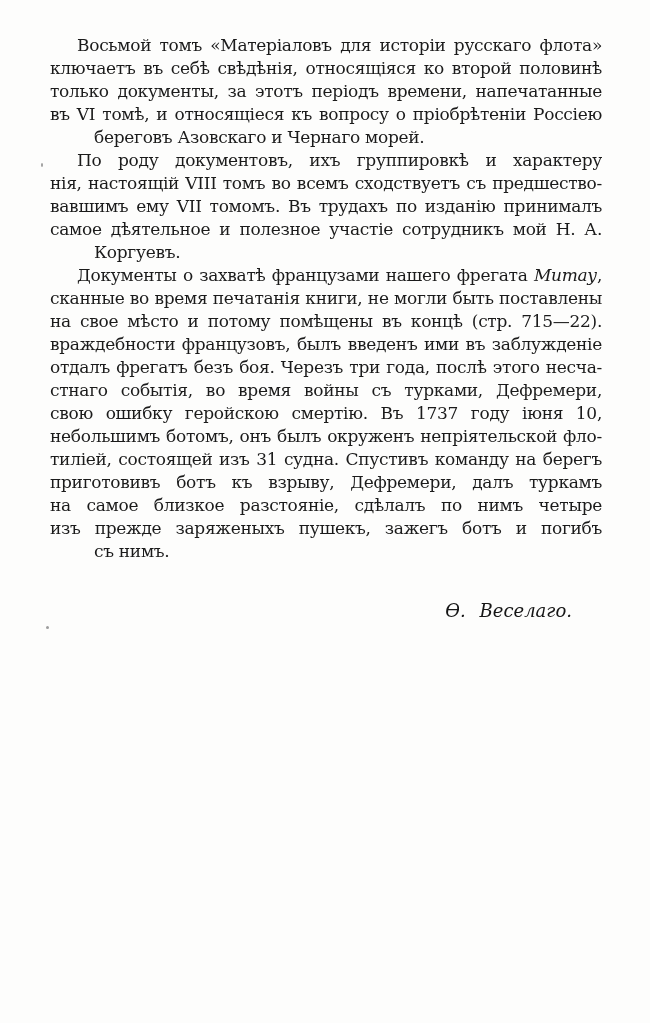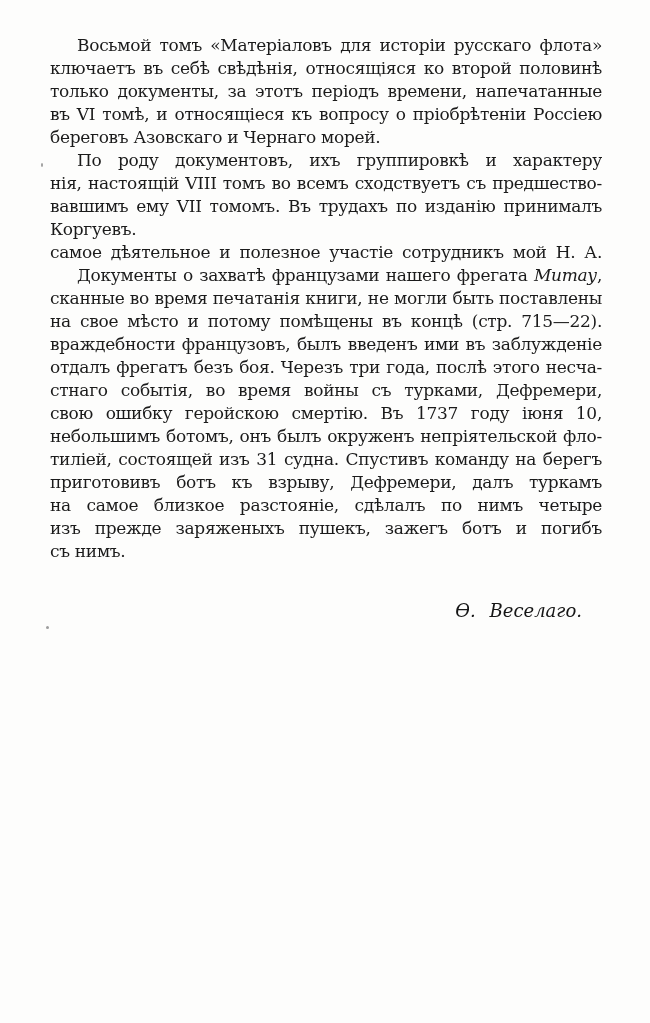"береговъ Азовскаго и Чернаго морей." .line.no-justify { margin-left: none -> 44px }
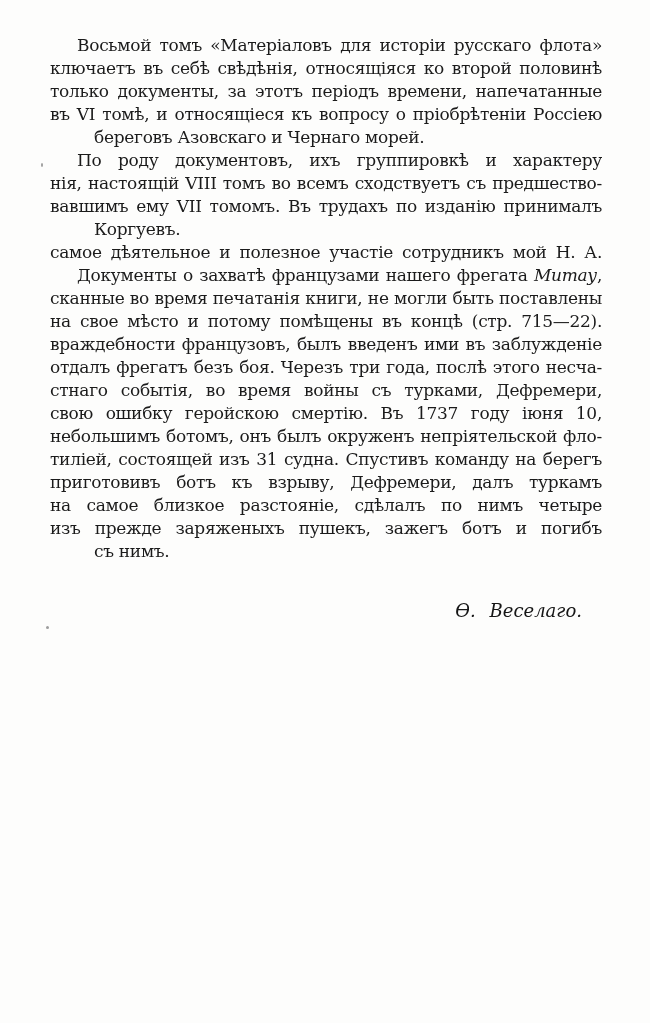"Коргуевъ." div.line { order: before "самое дѣятельное и полезное участіе" -> after "самое дѣятельное и полезное участіе" }
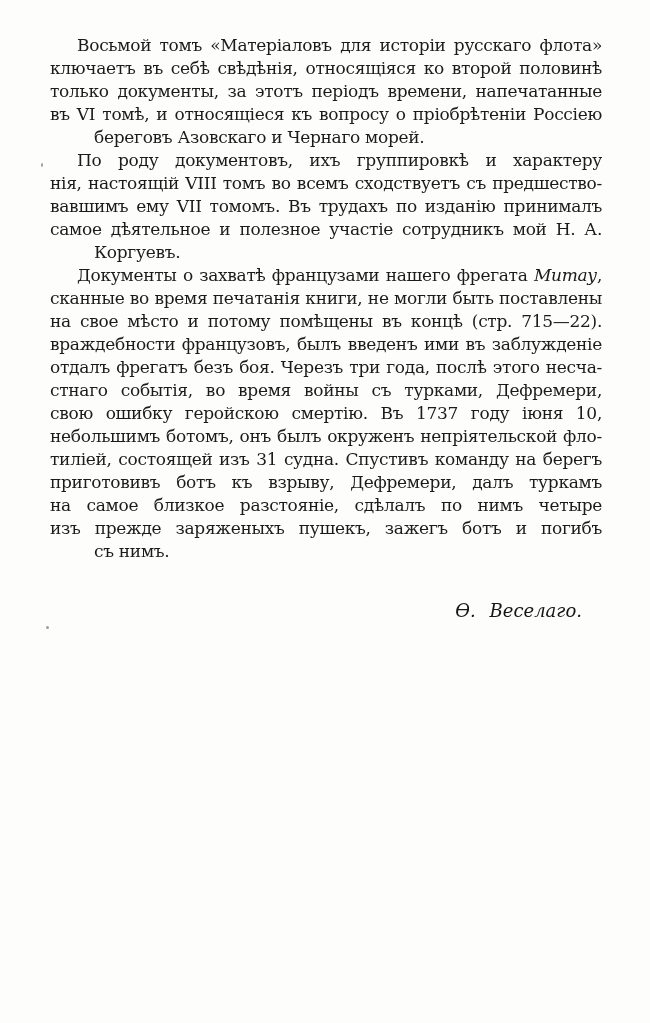"Ѳ. Веселаго." .signature { left: 68px -> 58px }
